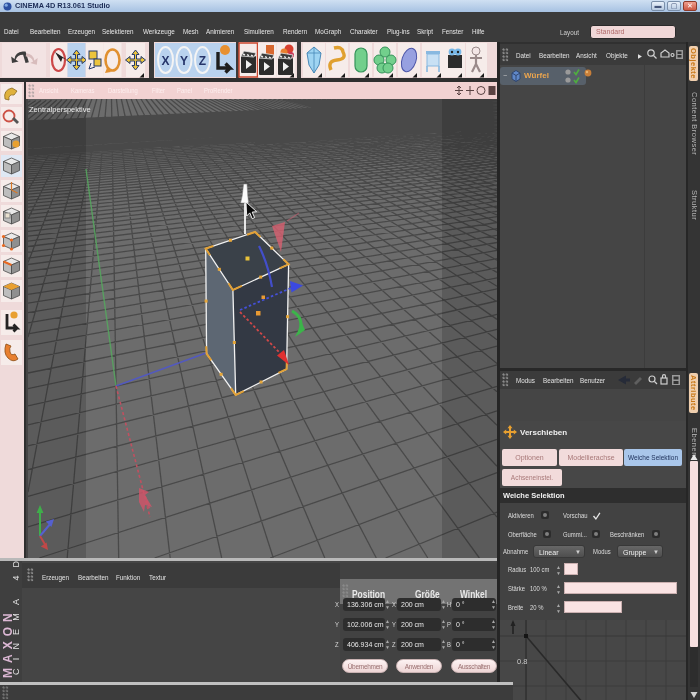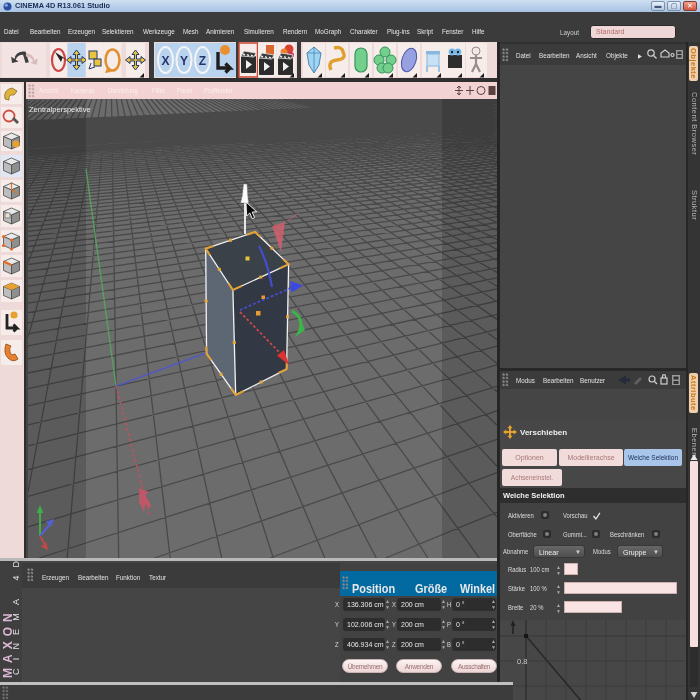"Würfel" div.abs { html: none -> <div> <div></div> <span>−</span> <svg> <path></path> <path></path> </svg> <span>Würfel</span> <svg> <circle></circle> <circle></circle> <path></path> <path></path> <circle></circle> <circle></circle> </svg> <div></div> </div> }
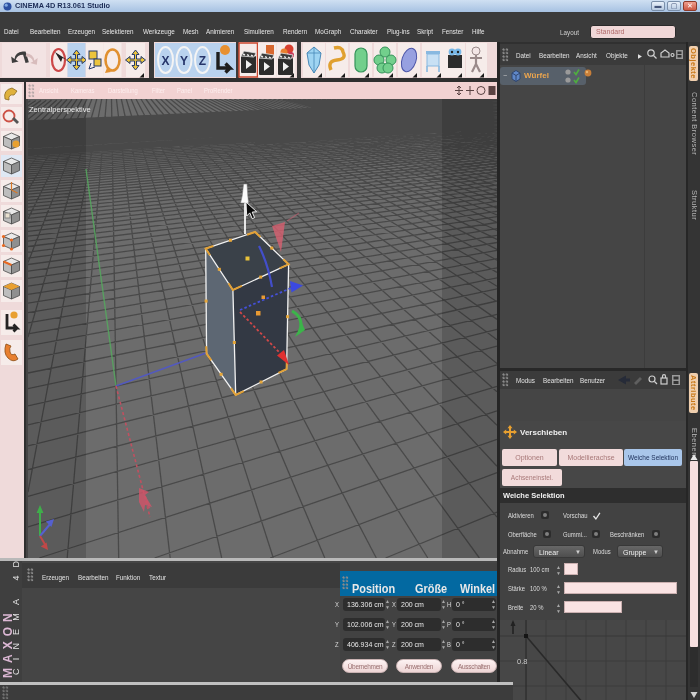"Position" #coordhdr { background: #0369a1 -> #737373; font-size: 13px -> 10px; top: 8px -> 16px }
